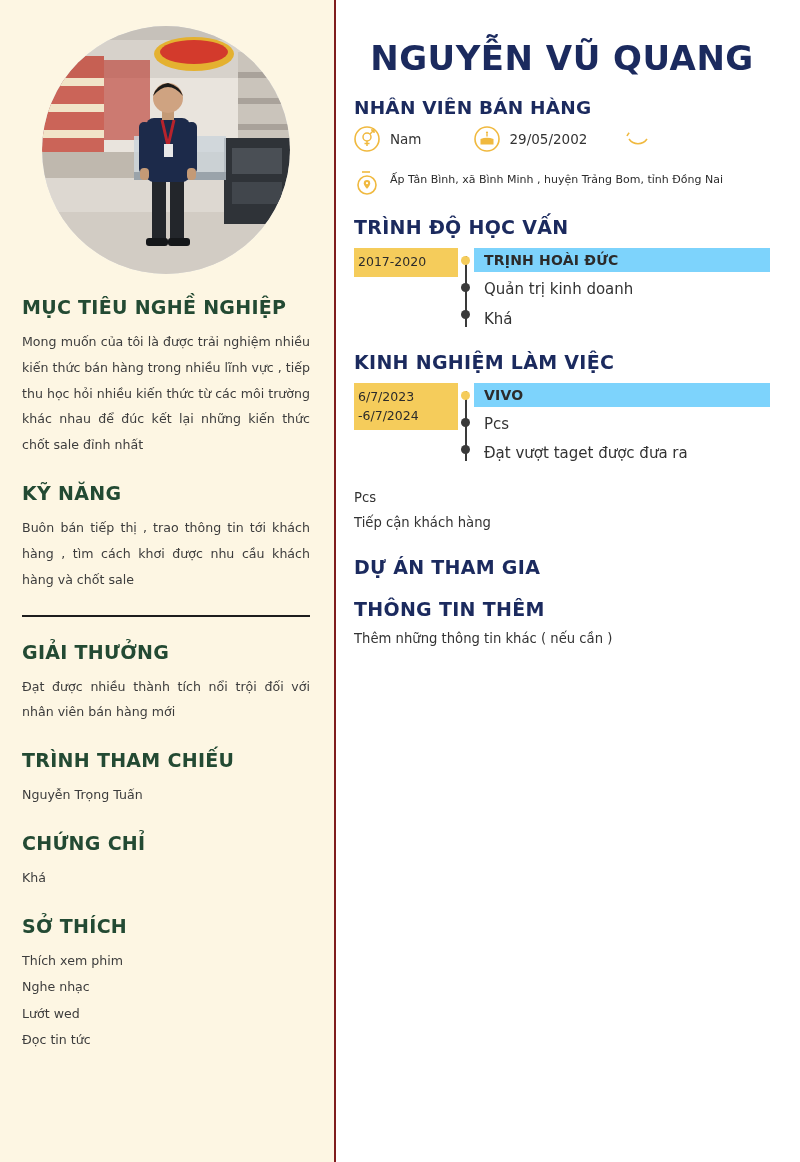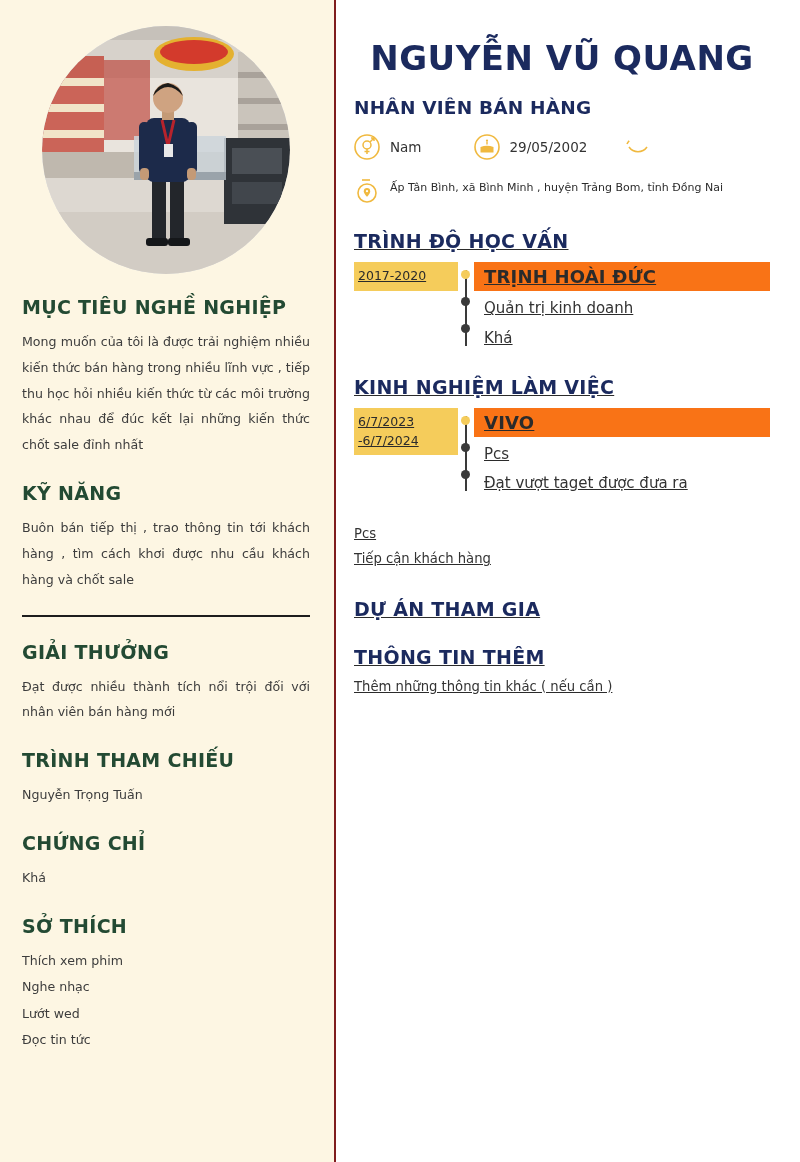"Nam" .contact-row { margin-top: 16px -> 8px }
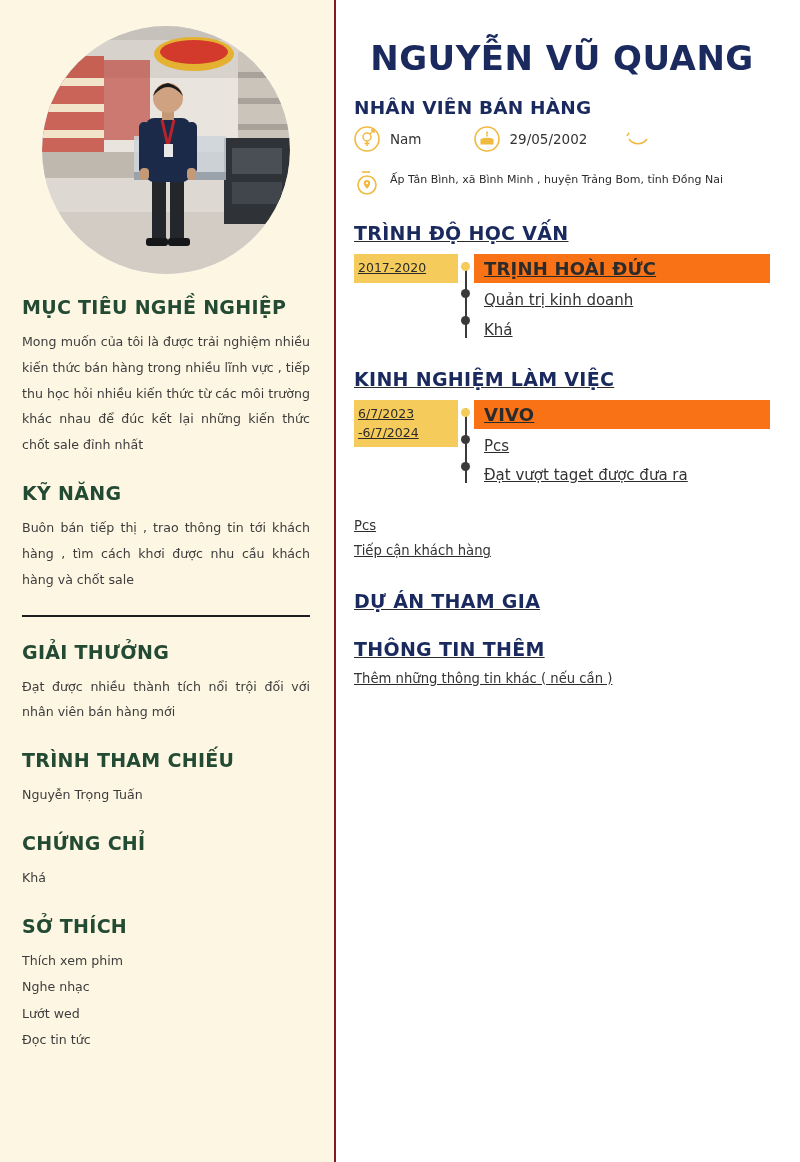"TRÌNH ĐỘ HỌC VẤN" .sec-block { margin-top: 26px -> 20px; text-decoration: underline -> none }
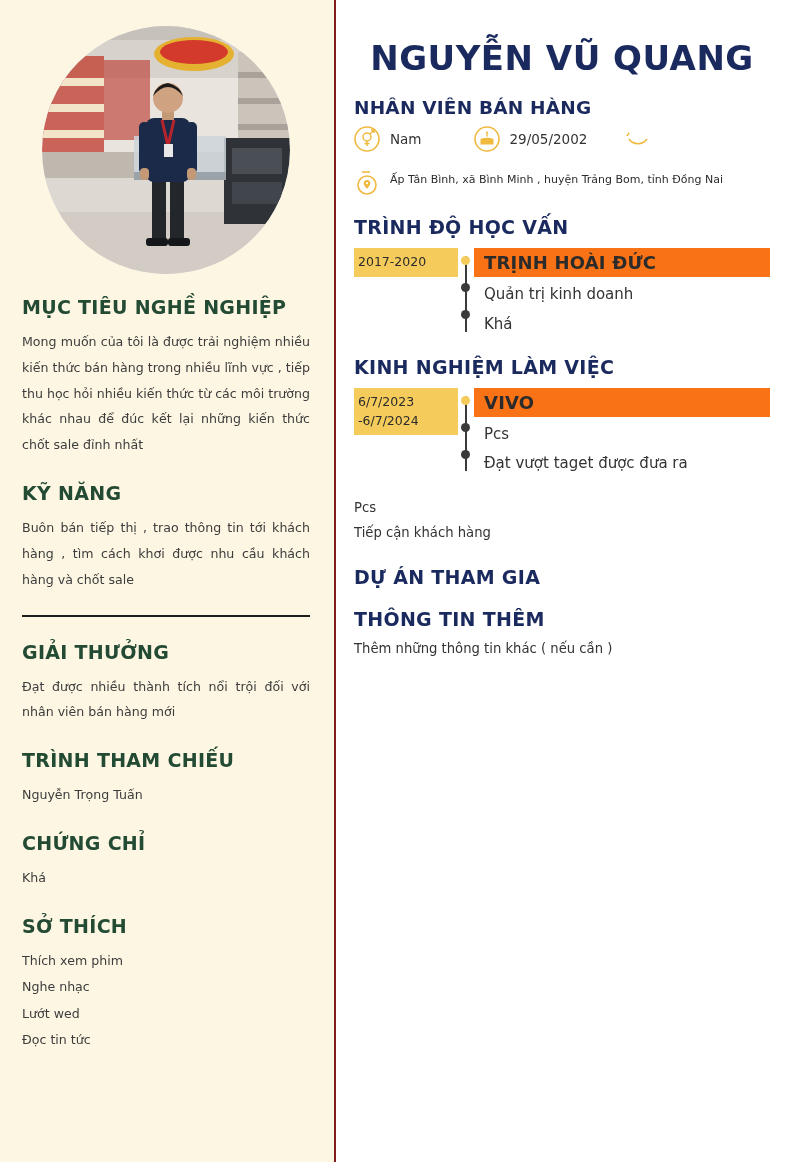"TRỊNH HOÀI ĐỨC" .tl-head { background: #f97316 -> #7dd3fc; font-size: 18px -> 14px }
